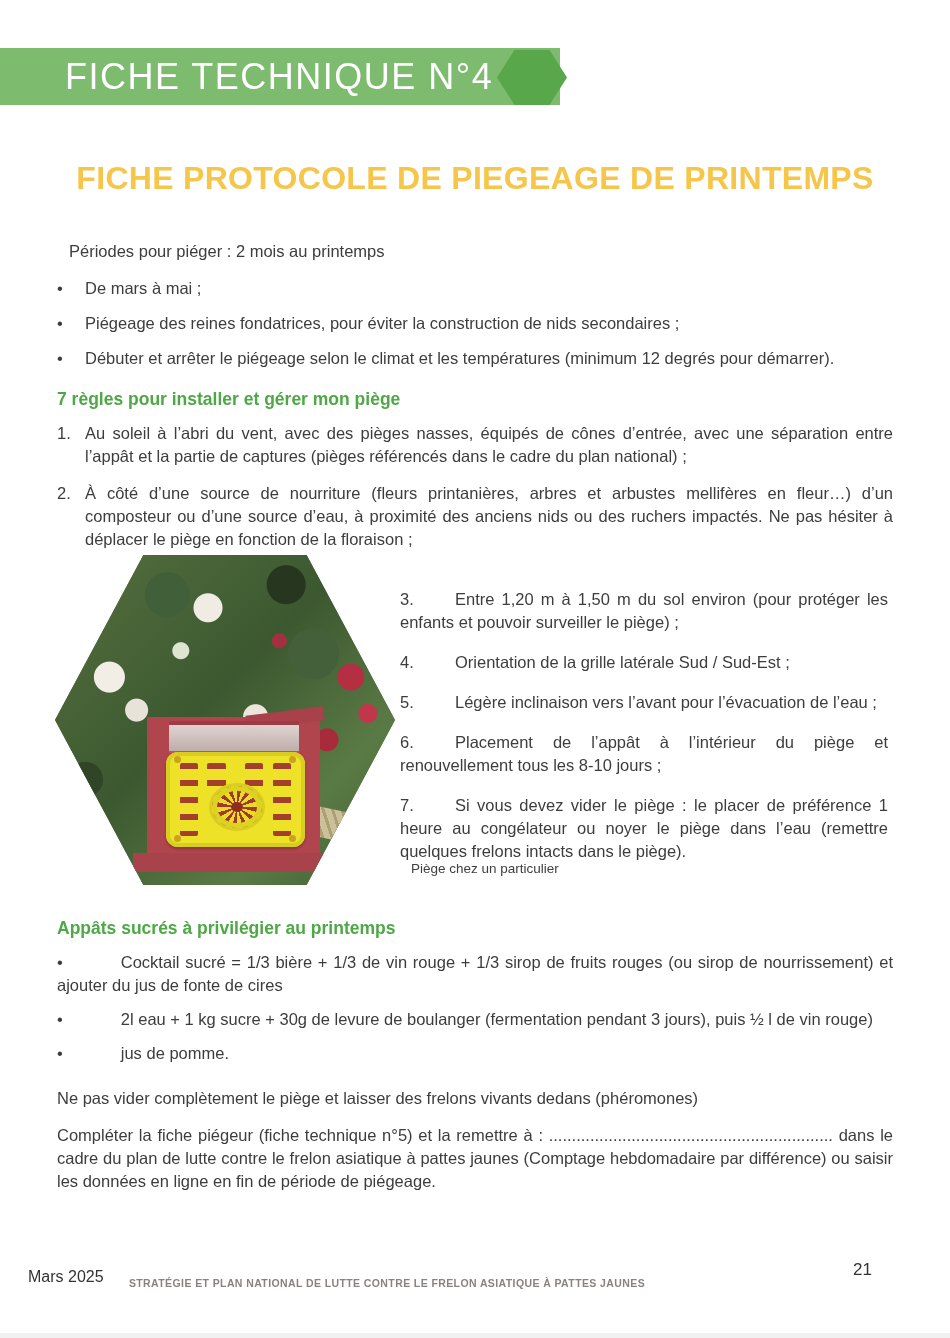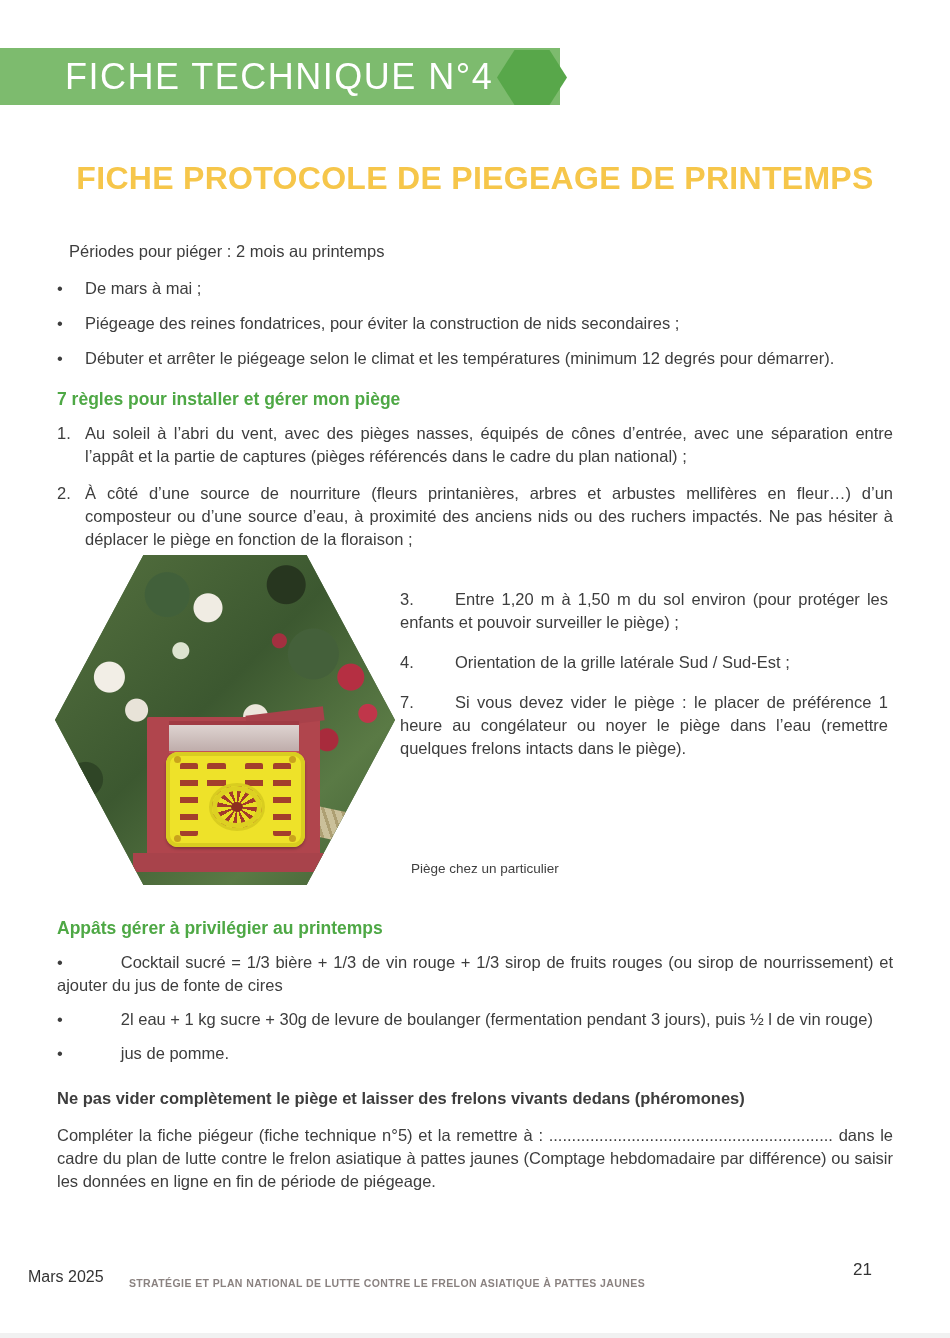"5. Légère inclinaison vers l’avant" p.rule-p { html: none -> <p><span>5.</span><span>Légère inclinaison vers l’avant pour l’évacuation de l’eau ;</span></p> }
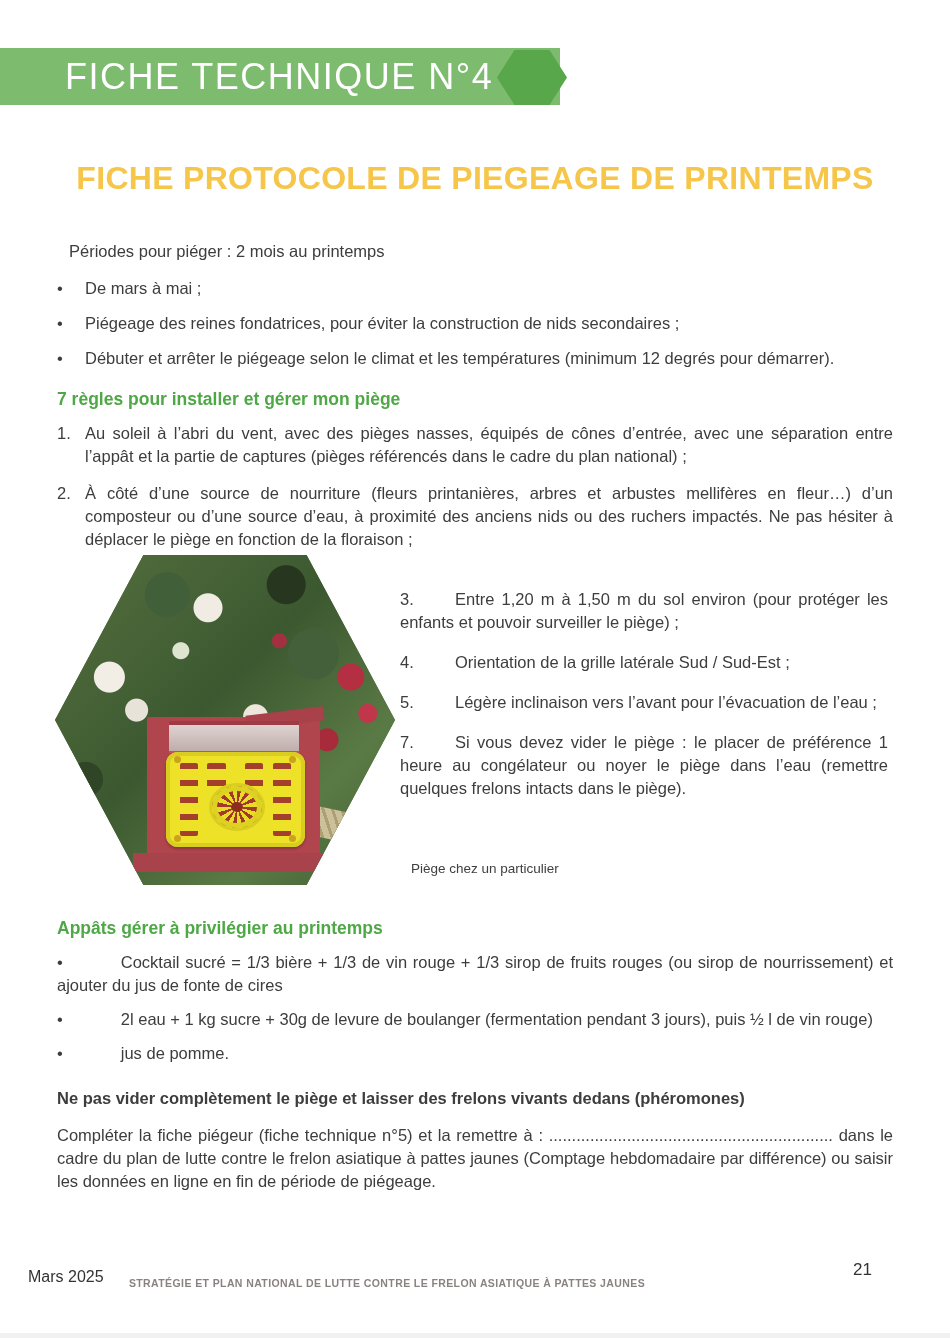"6. Placement de l’appât à" p.rule-p { html: none -> <p><span>6.</span><span>Placement de l’appât à l’intérieur du piège et renouvellement tous les 8-10 jours ;</span></p> }
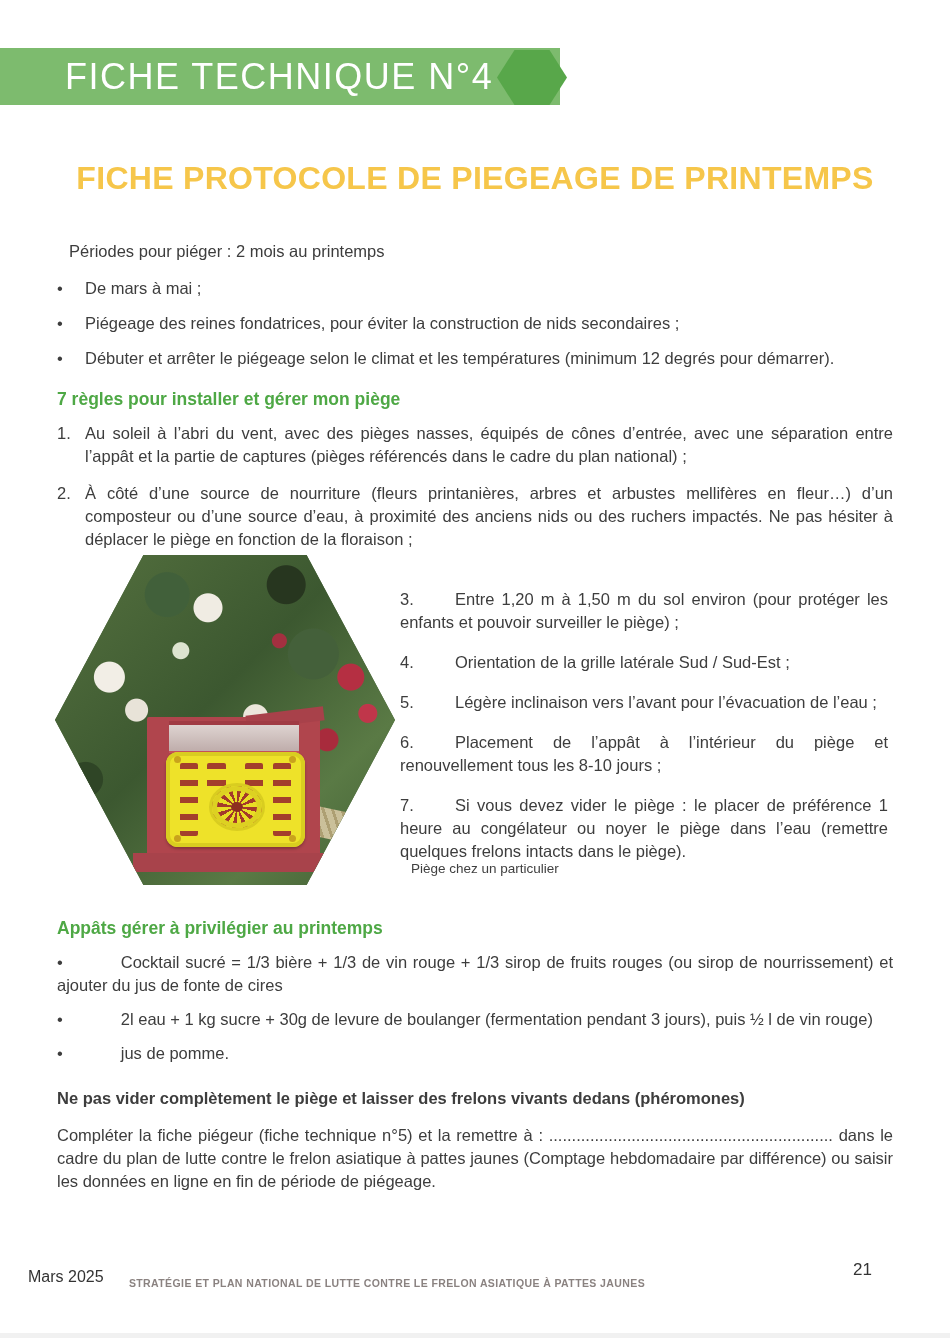"Appâts gérer à privilégier au" h2.green-heading { text: gérer -> sucrés }
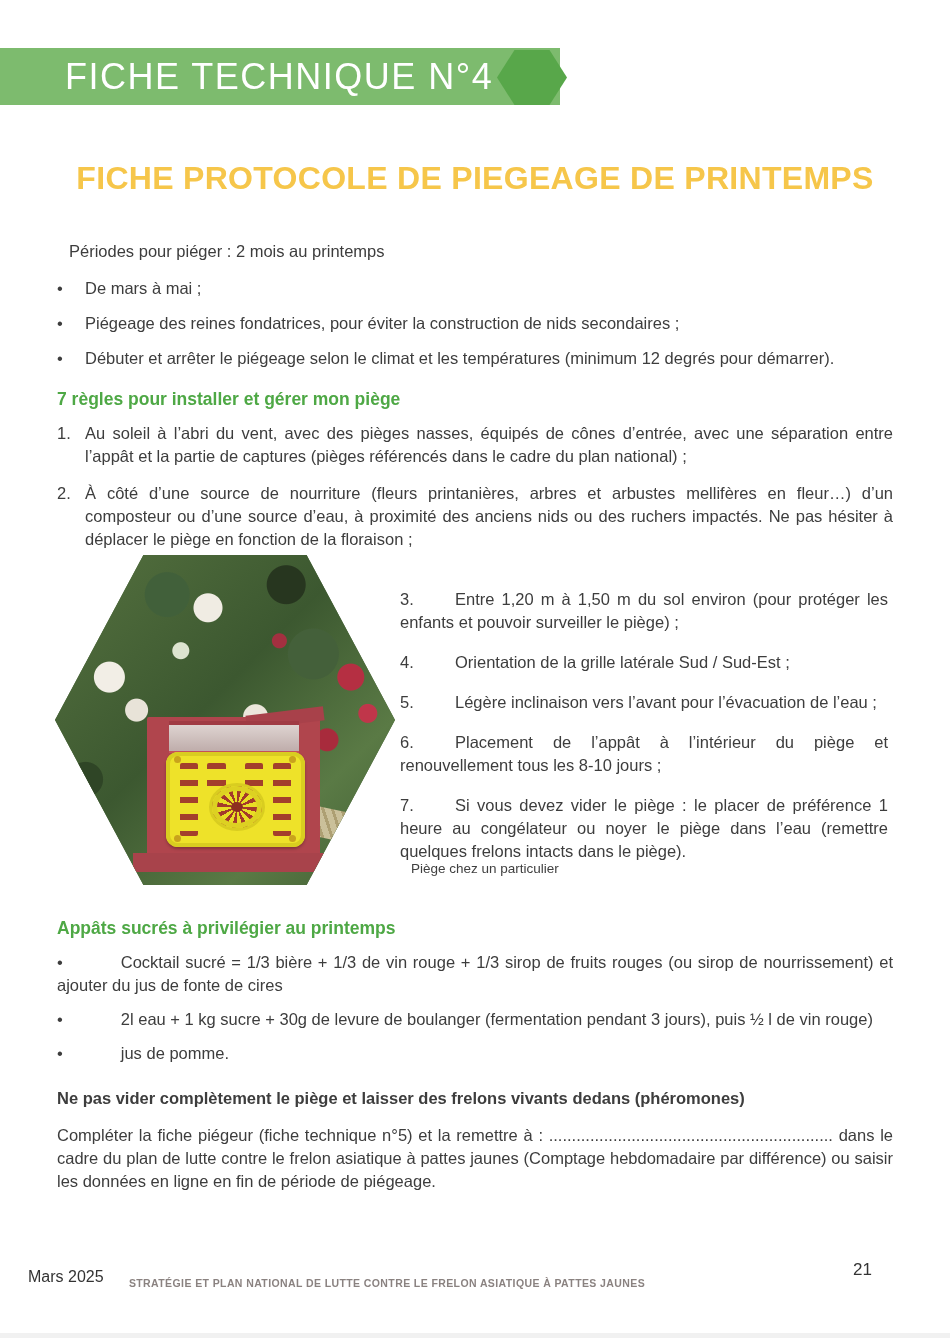"Ne pas vider complètement le" .plain-p { font-weight: bold -> none }
